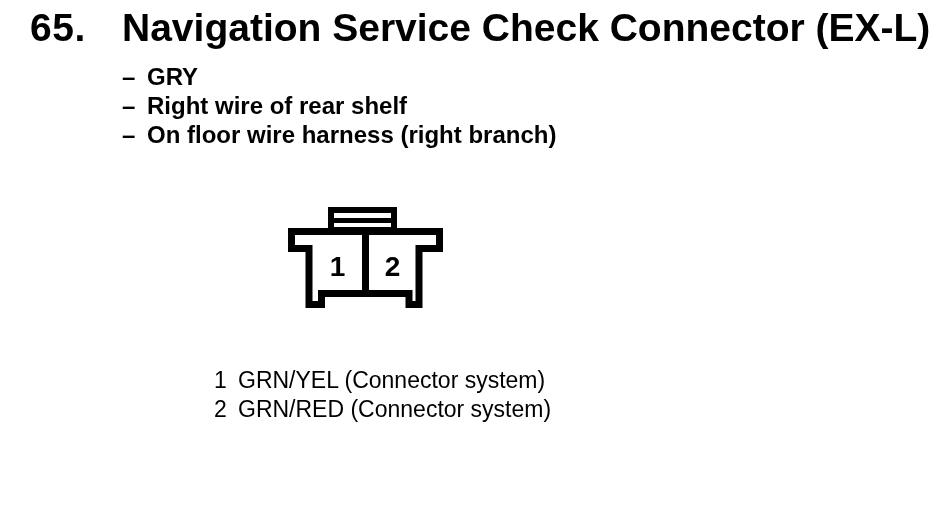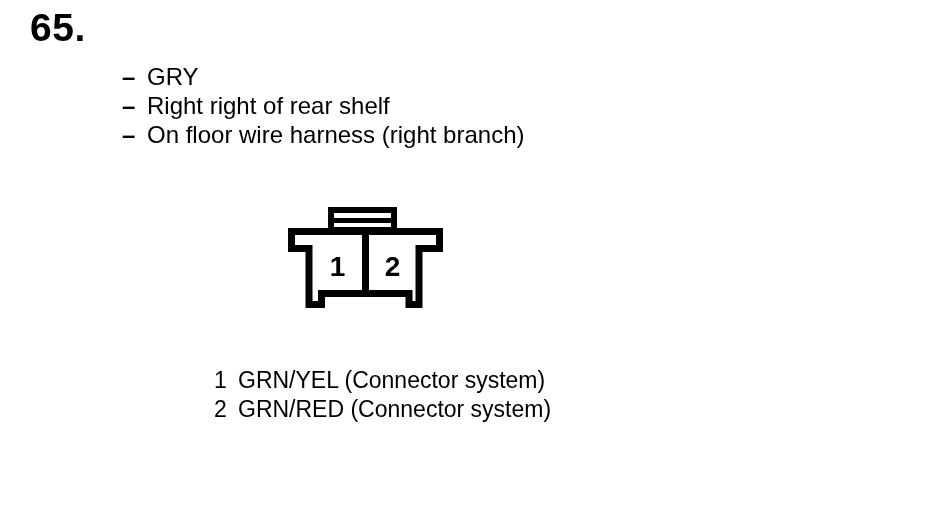"Navigation Service Check Connector" span.page-title { html: none -> <span>Navigation Service Check Connector (EX-L)</span> }
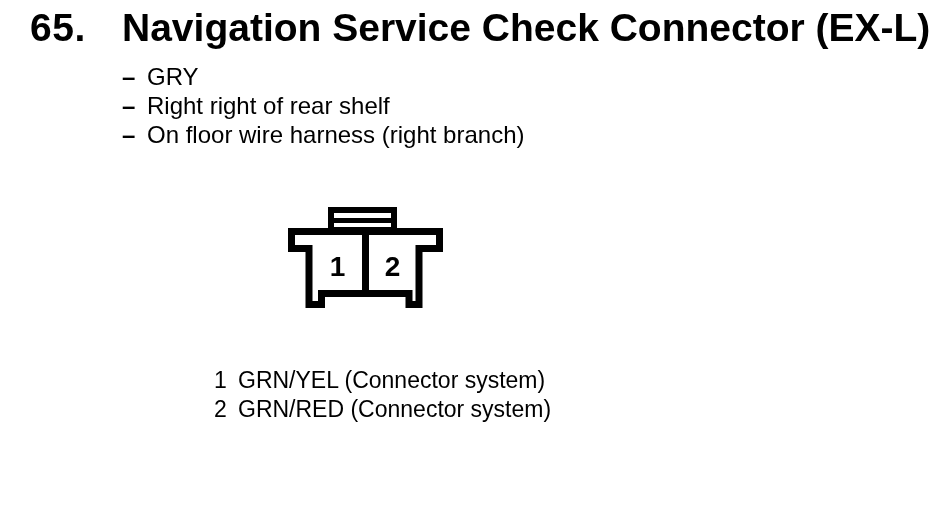"GRY" .detail-text { font-weight: none -> bold }
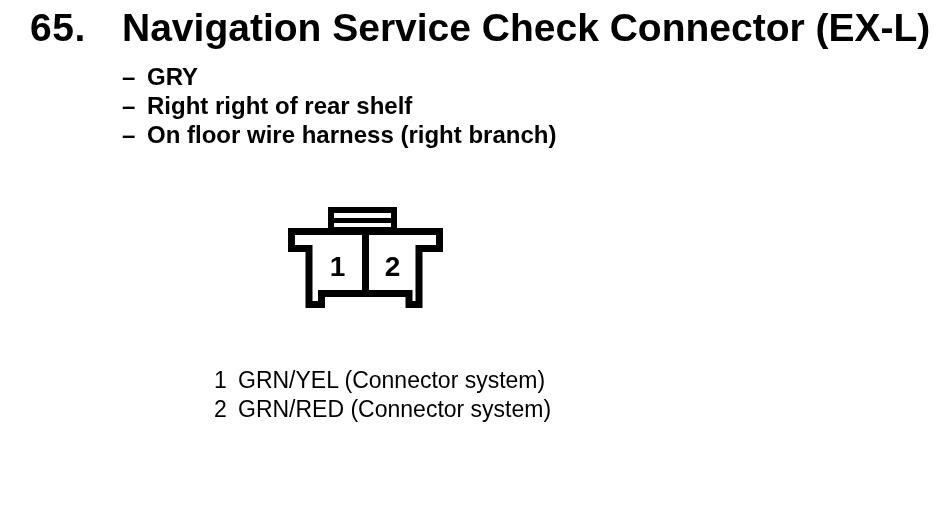"Right right of rear shelf" span.detail-text { text: right -> wire }
